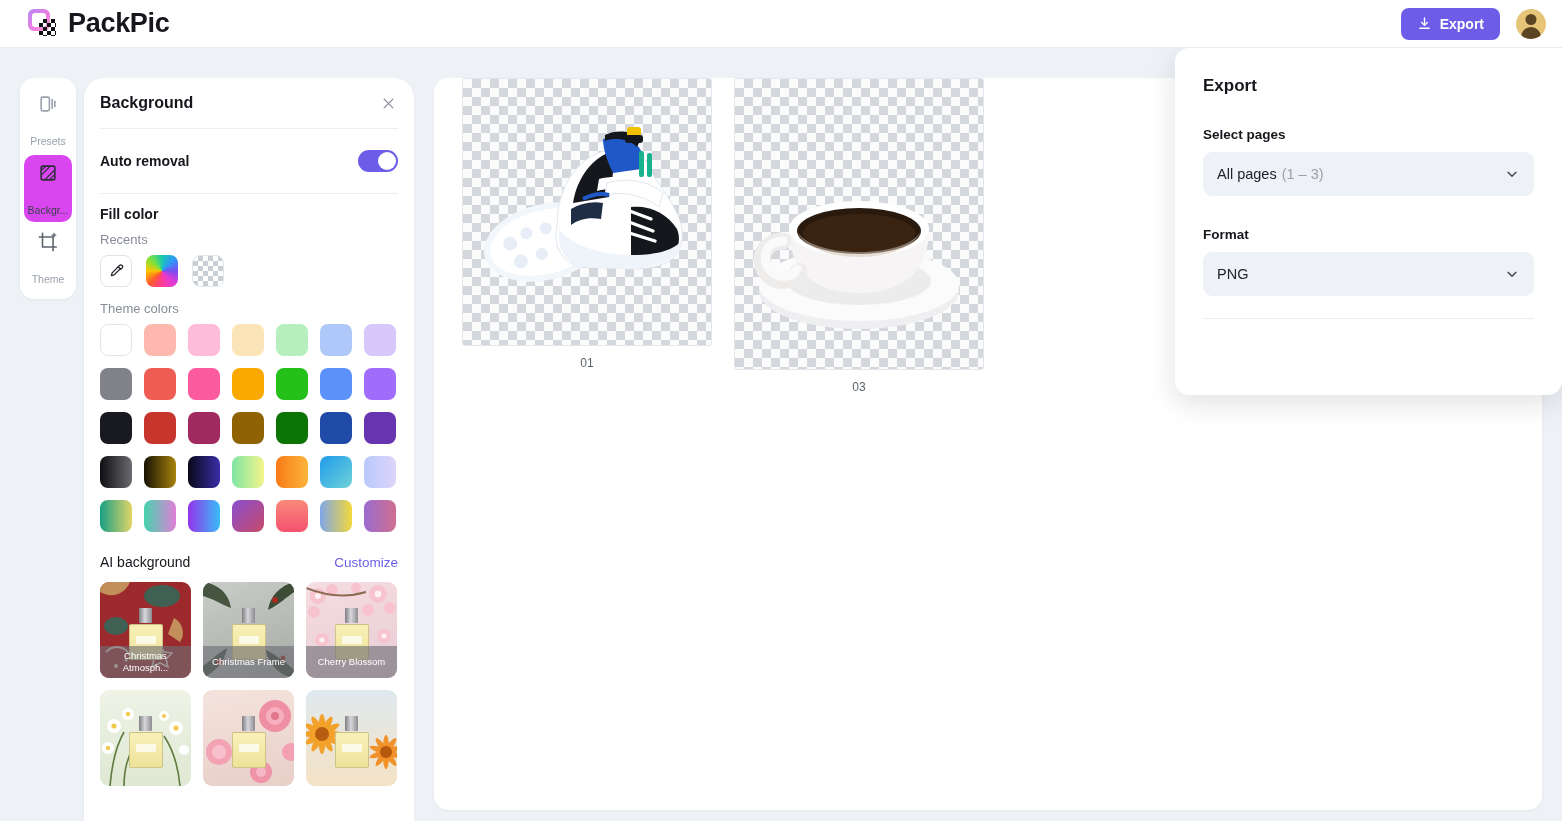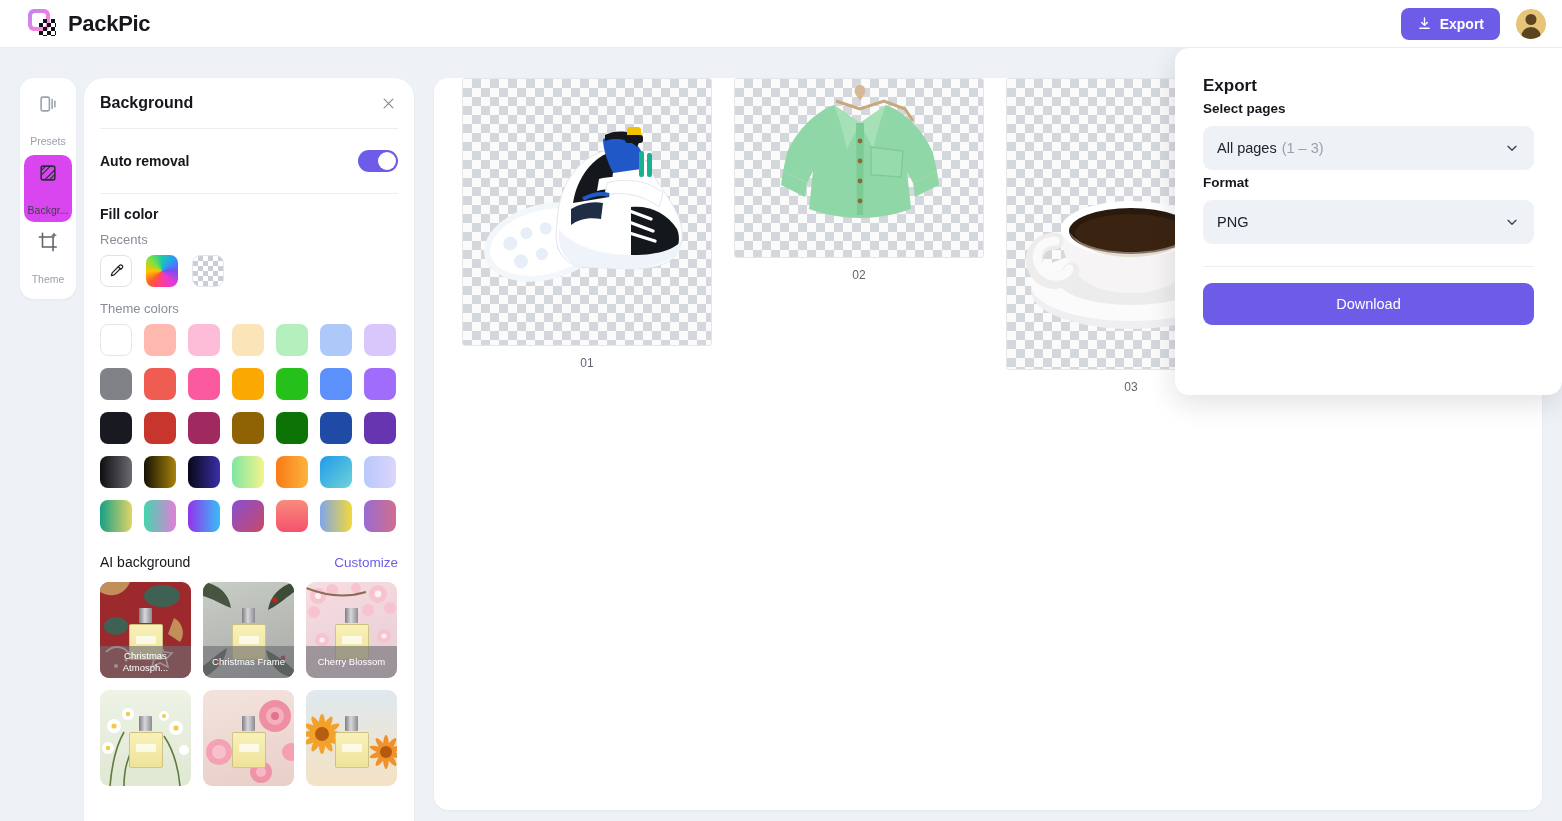"PackPic" .brand-name { font-size: 22px -> 27px }
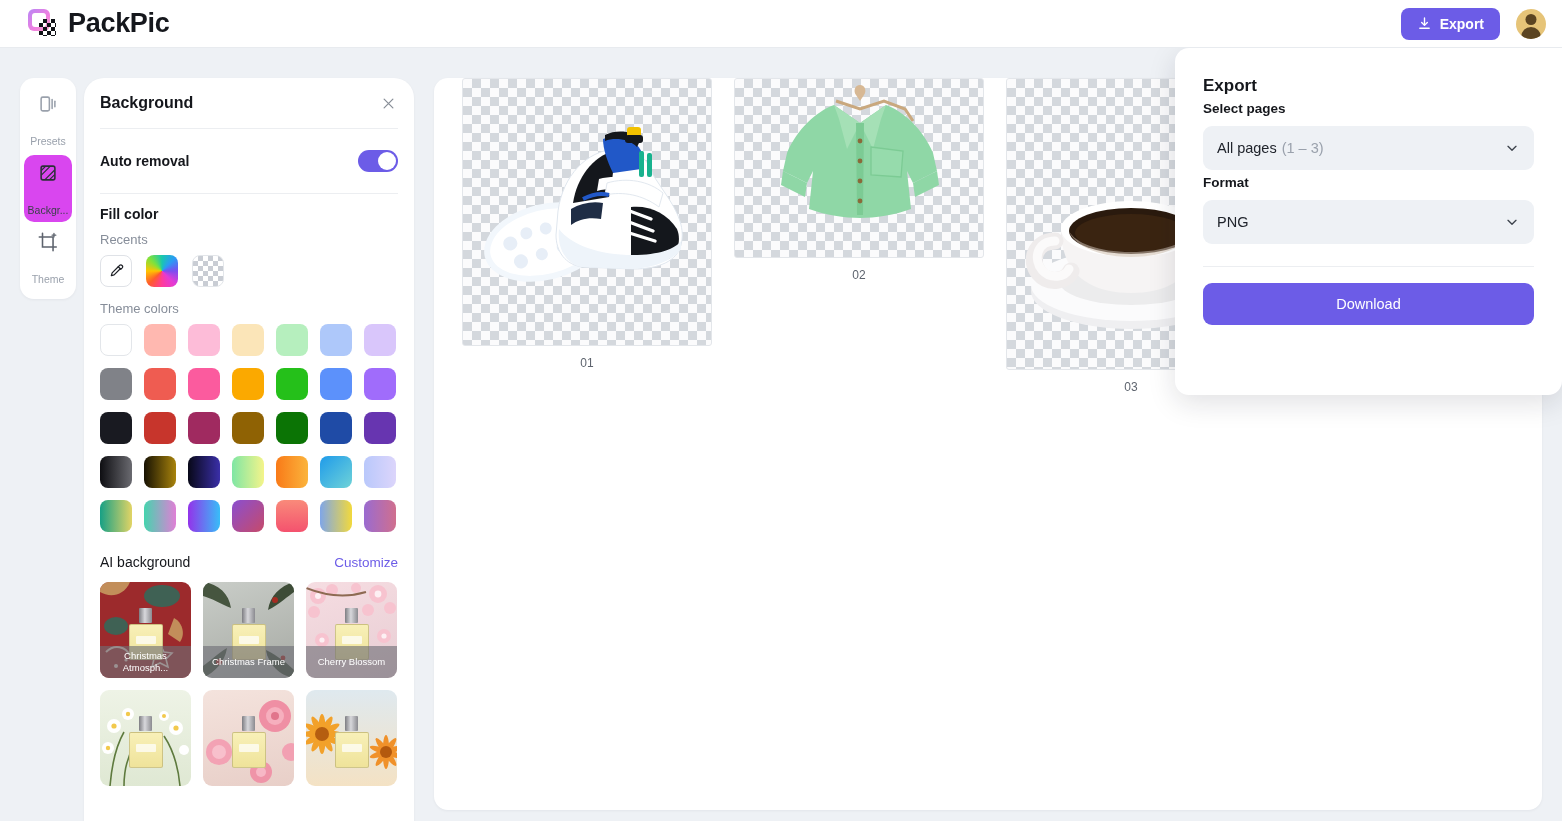"Select pages" .pop-lbl { margin-top: 5px -> 31px }
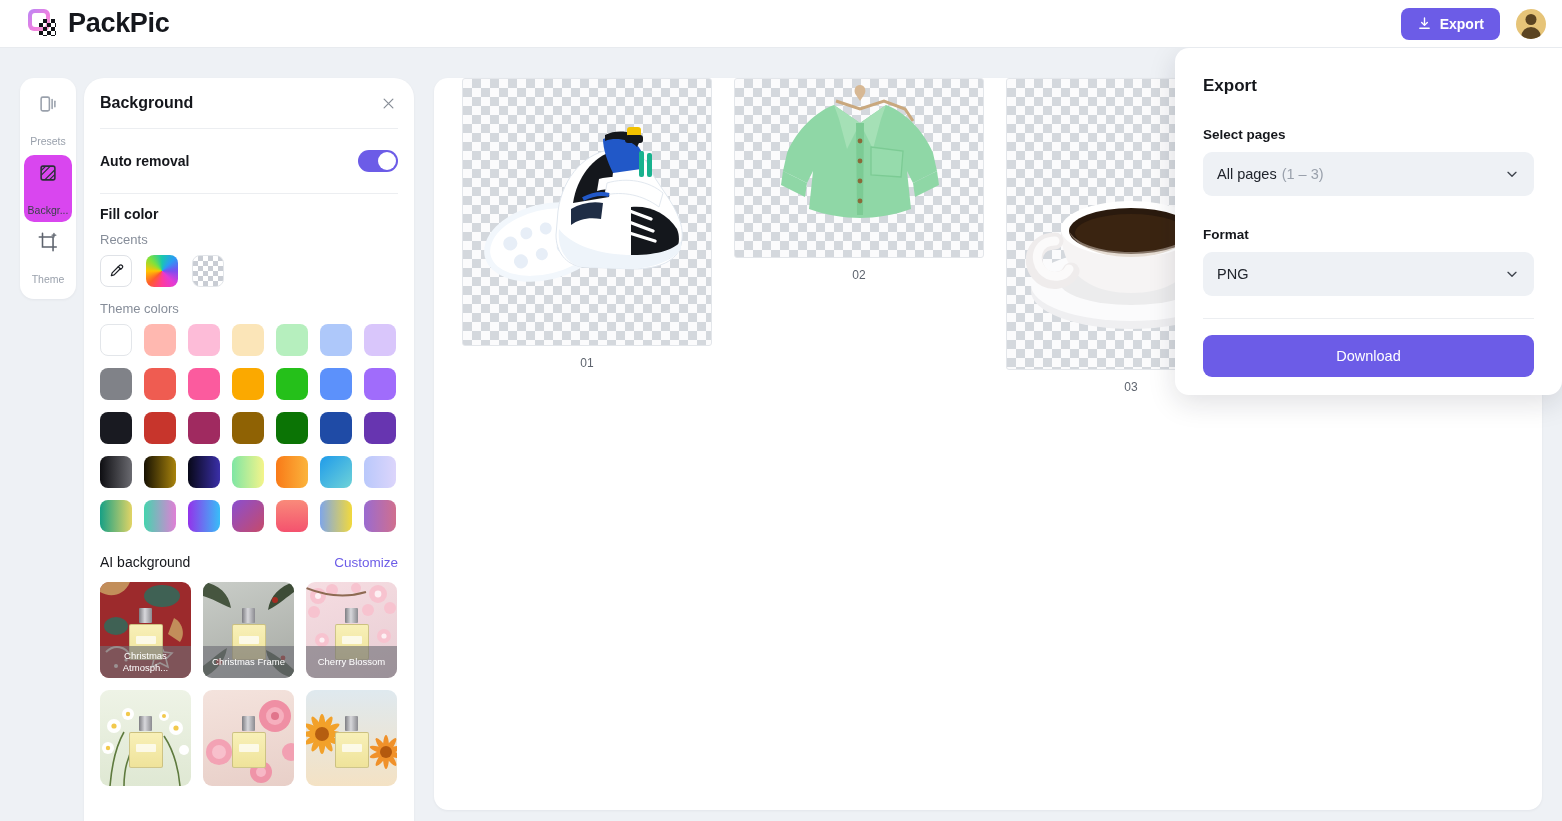"02" div.thumb-wrap { html: <div> <div> <svg> <path></path> <path></path> <path></path> <path></path> <path></path> <path></path> <g> <circle></circle> <circle></circle> <circle></circle> <circle></circle> </g> <path></path> <path></path> <path></path> </svg> </div> <div>02</div> </div> -> none }
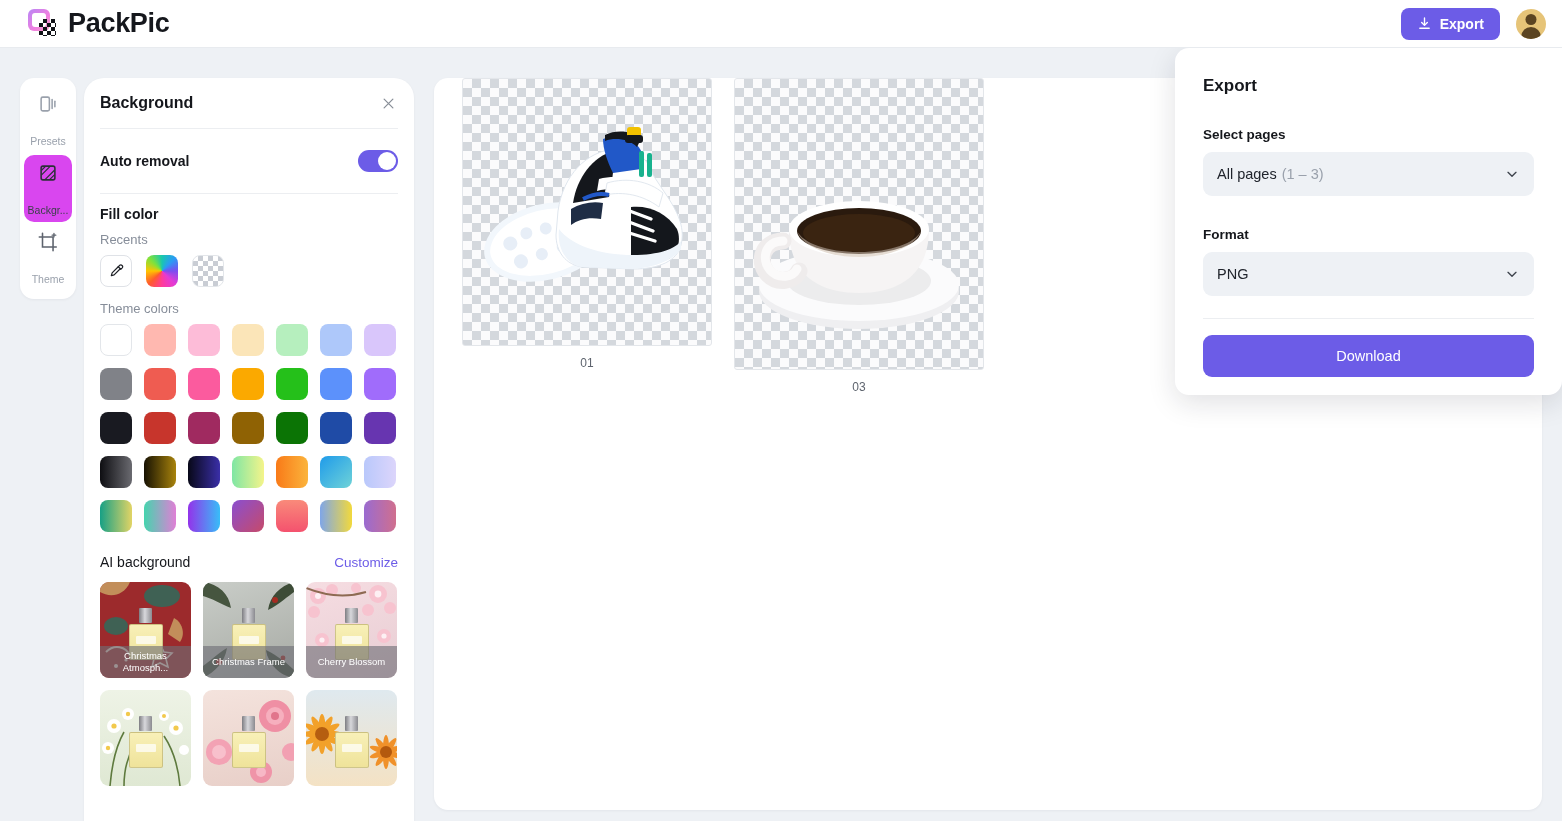"Download" button.dl-btn { html: <button>Download</button> -> none }
